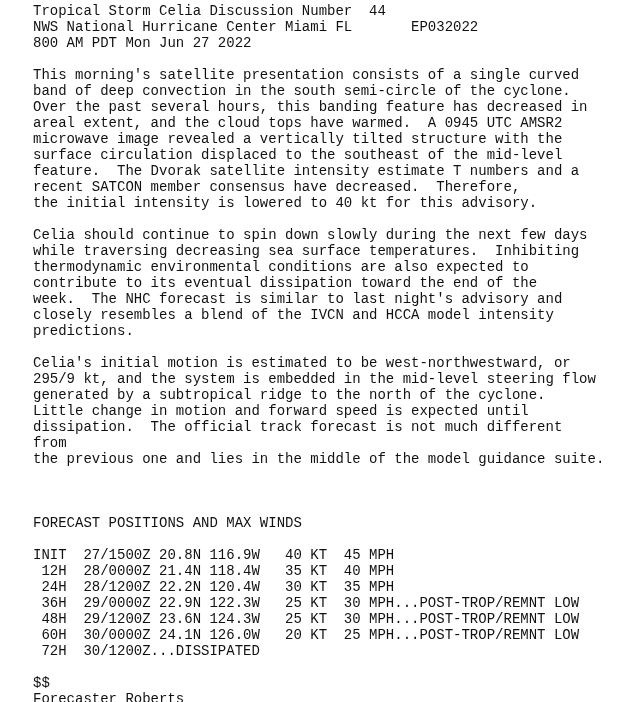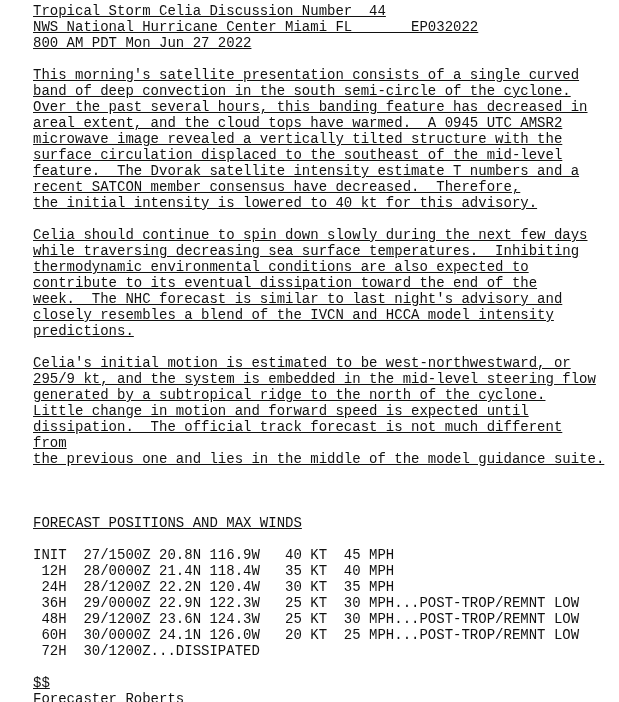"Tropical Storm Celia Discussion Number" .line { text-decoration: underline -> none }
